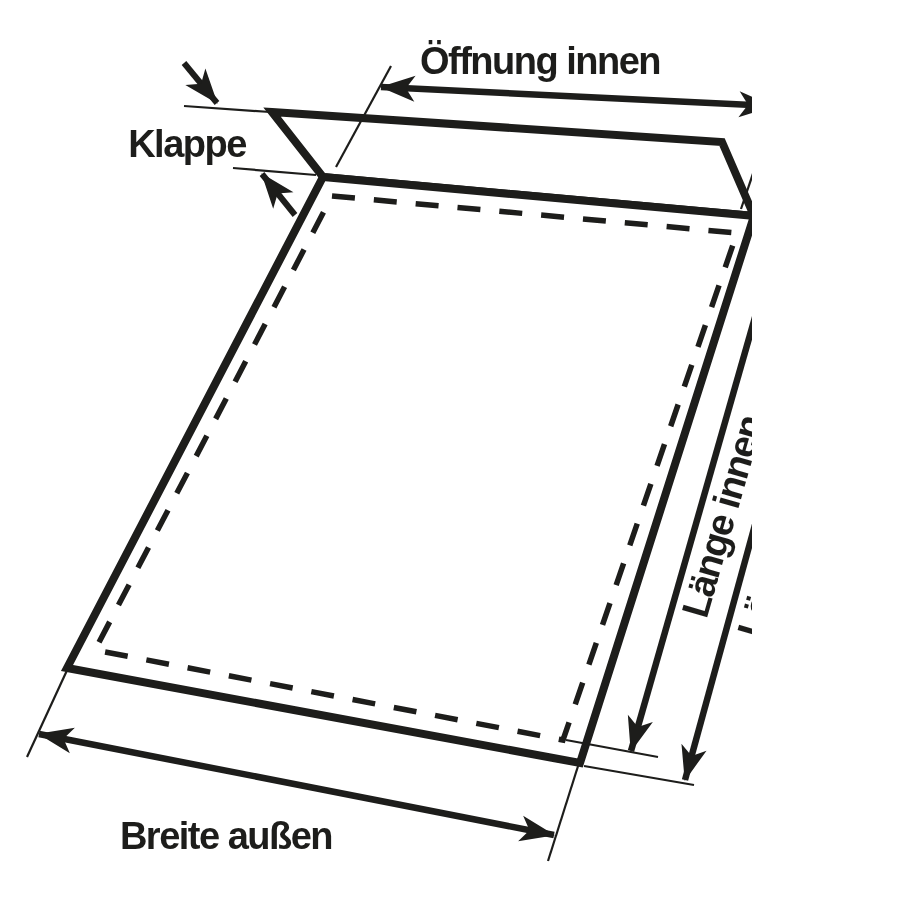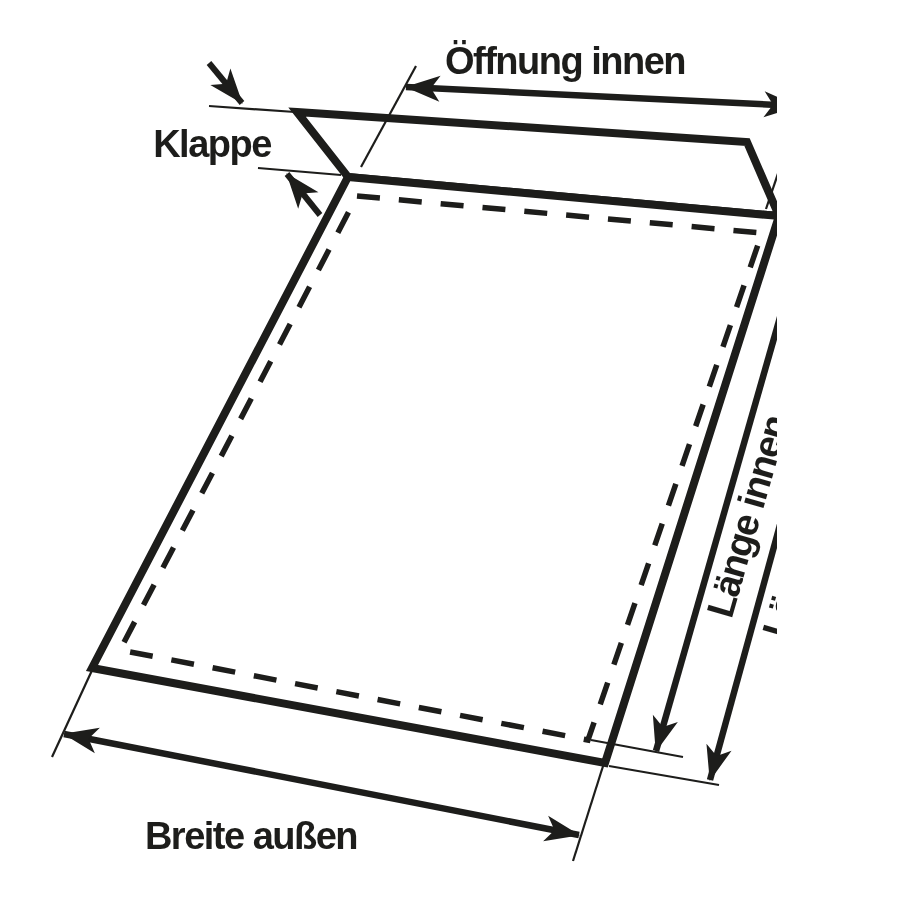"Öffnung innen" .canvas { margin-left: 25px -> none }
